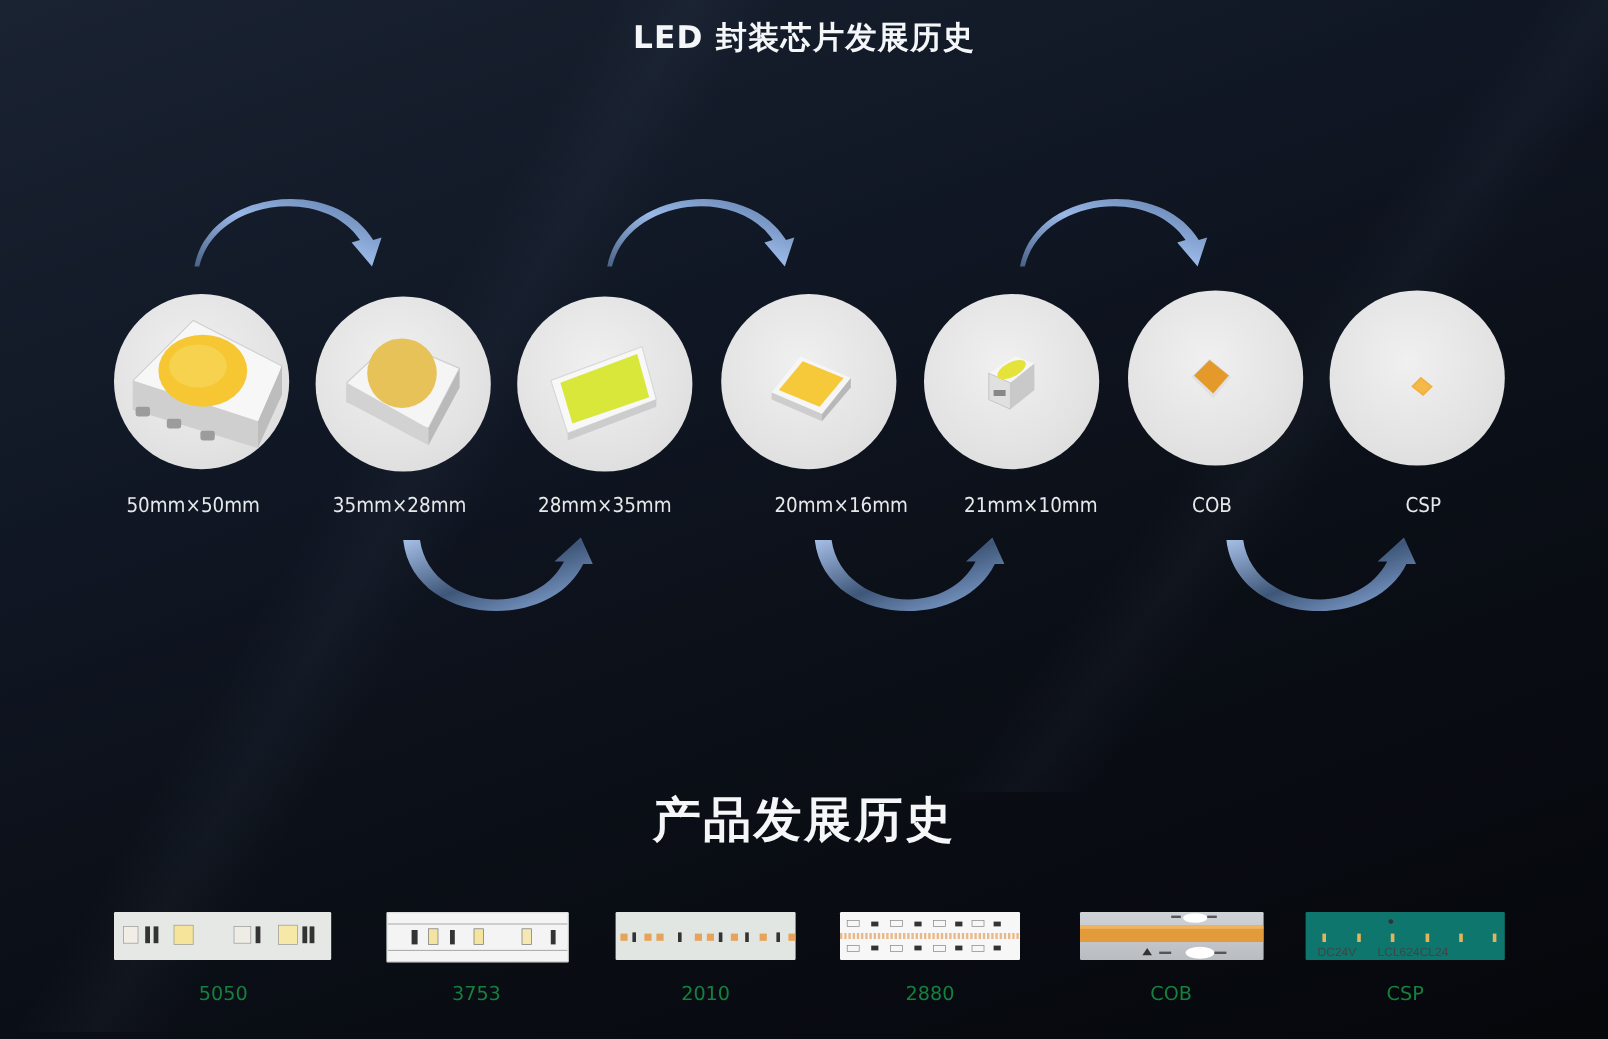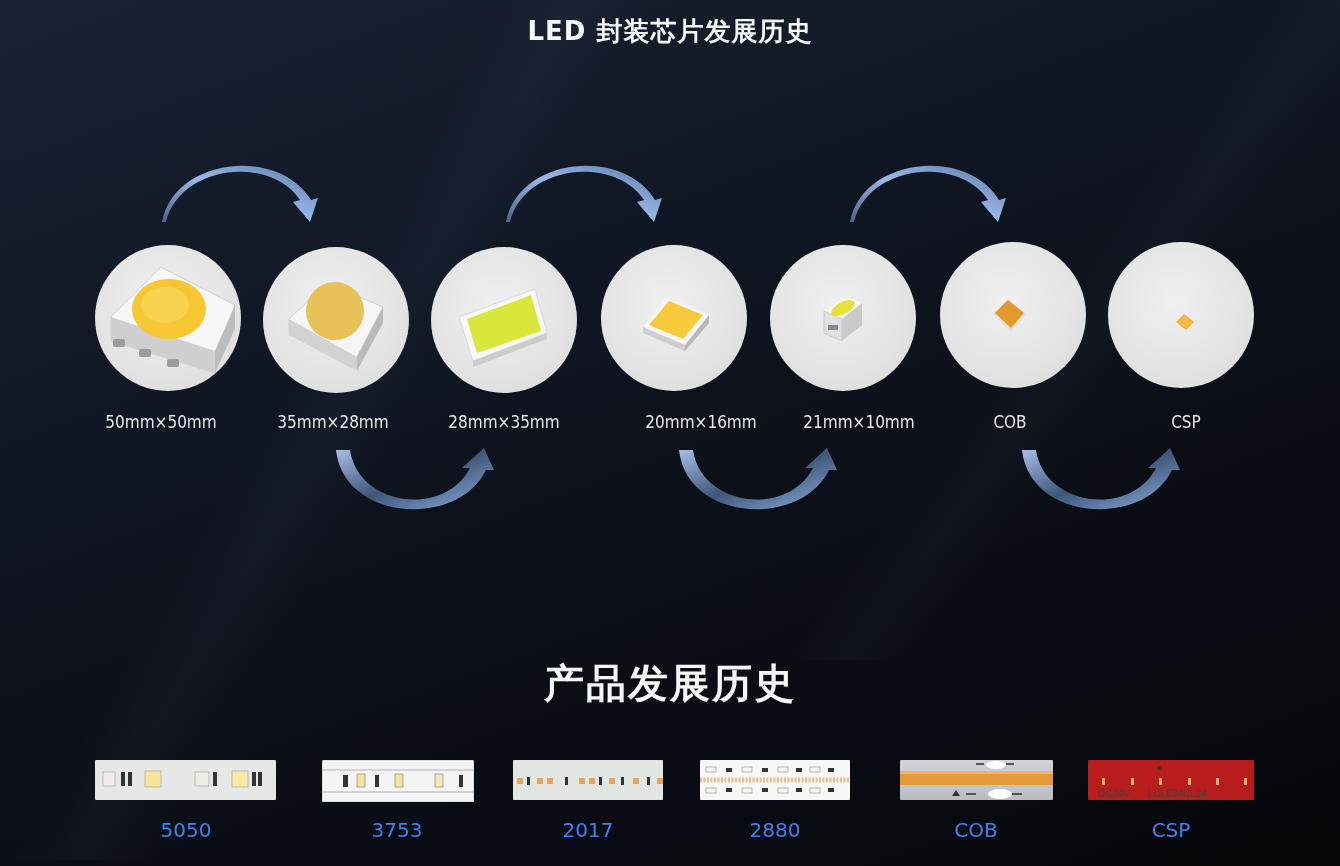"DC24V" div.strip { background: #b91c1c -> #0f766e }
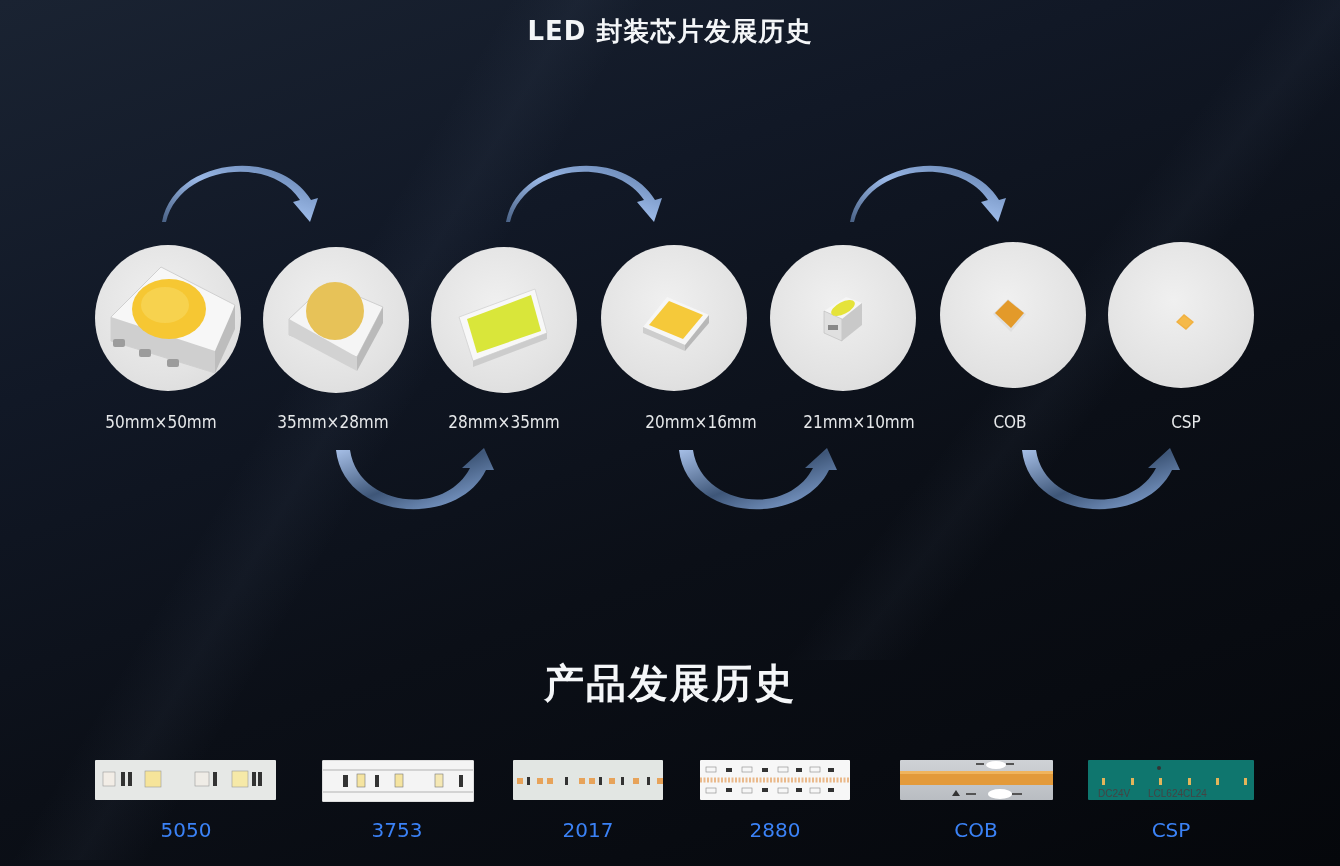"5050" .strip-label { color: #3b82f6 -> #15803d; font-size: 20px -> 16px }
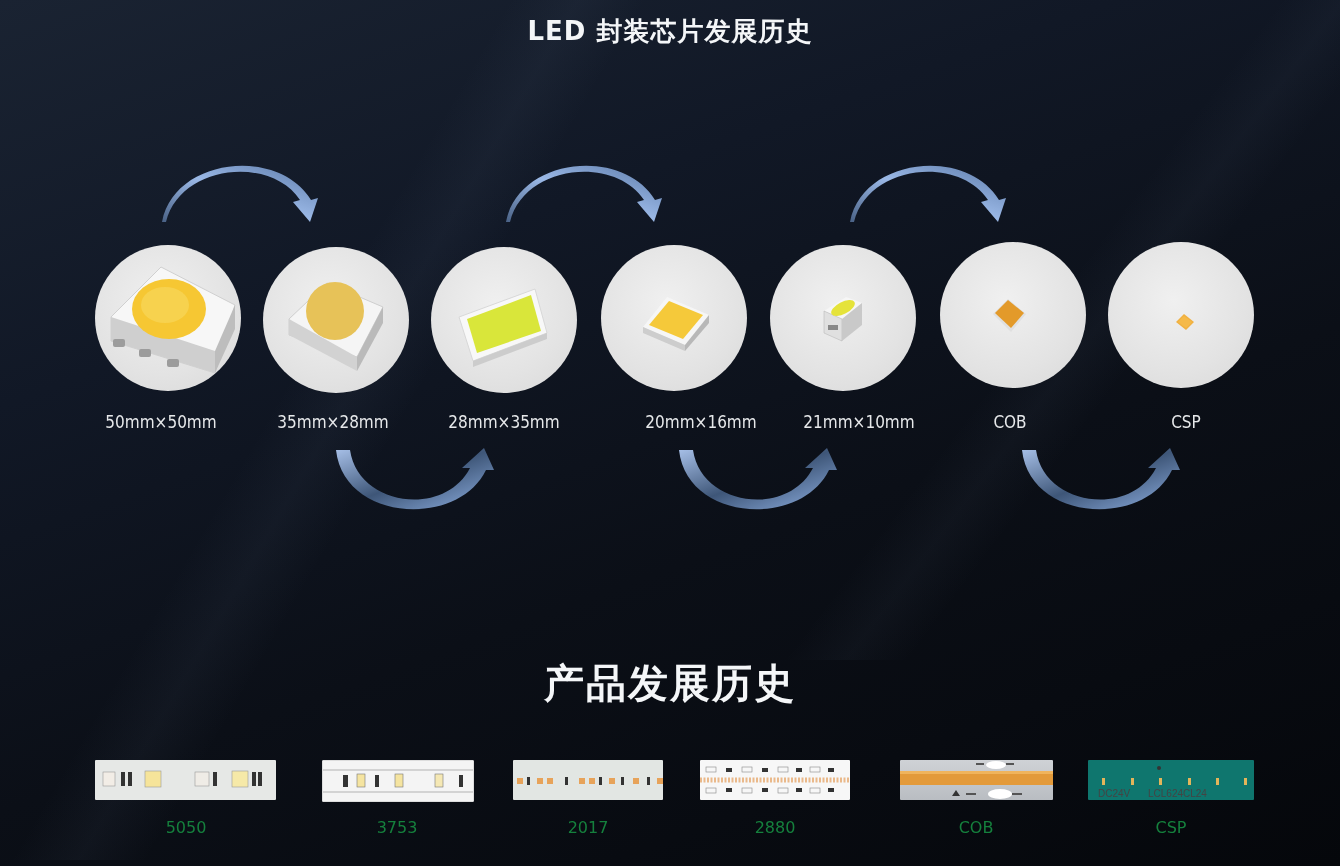"2017" div.strip-label { text: 2017 -> 2010 }
